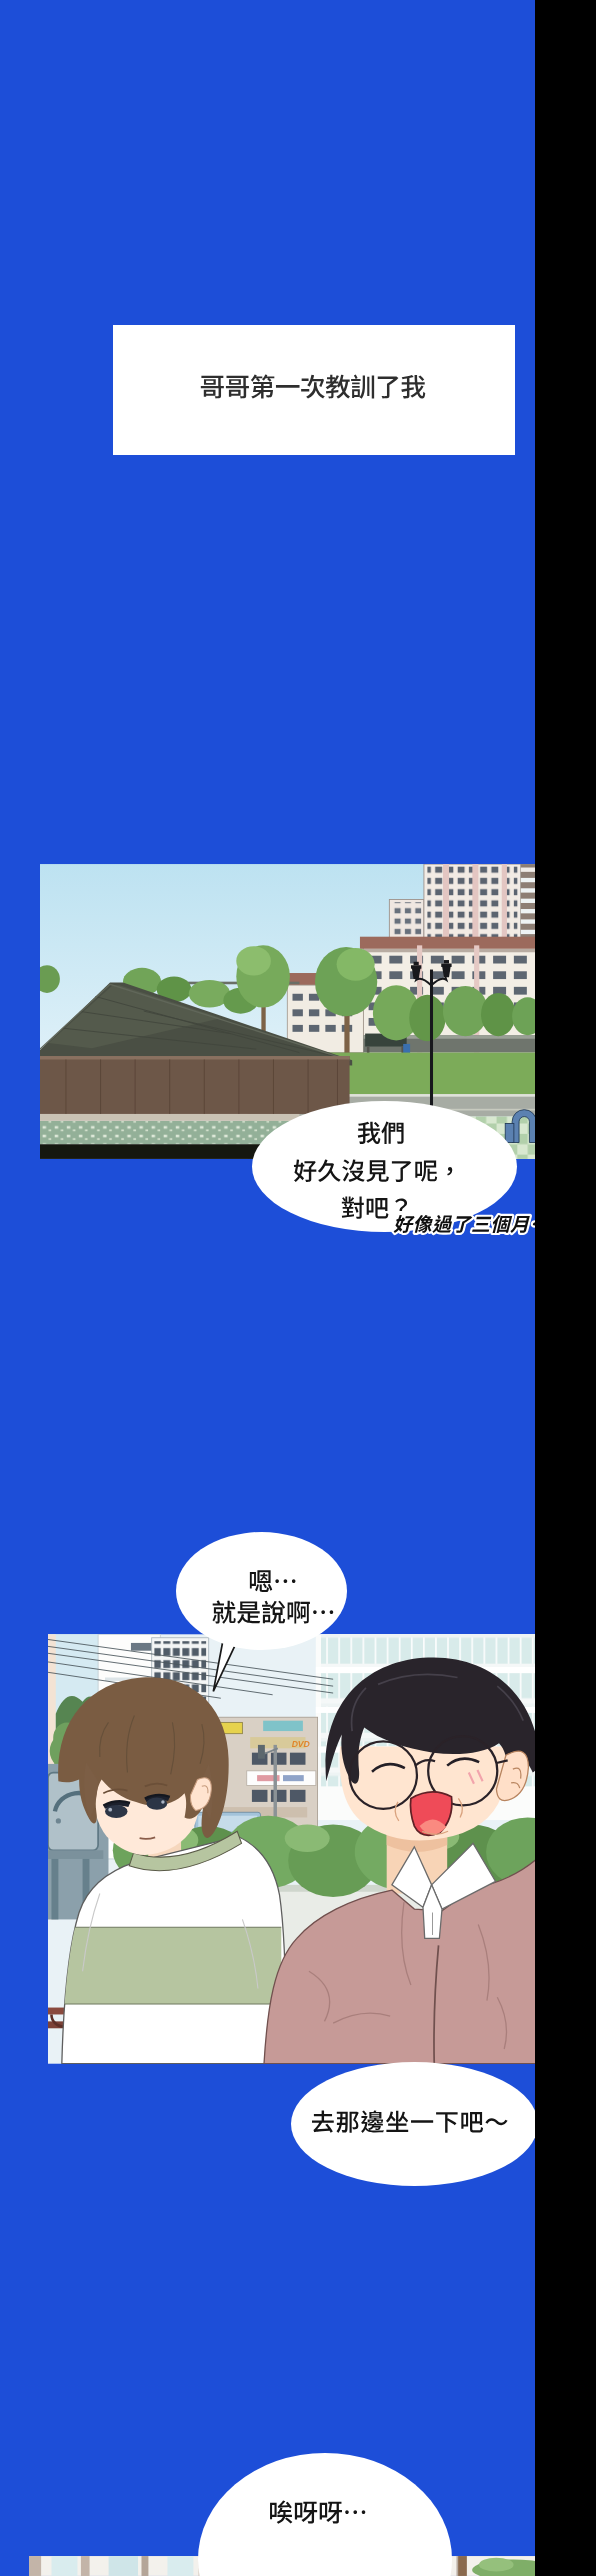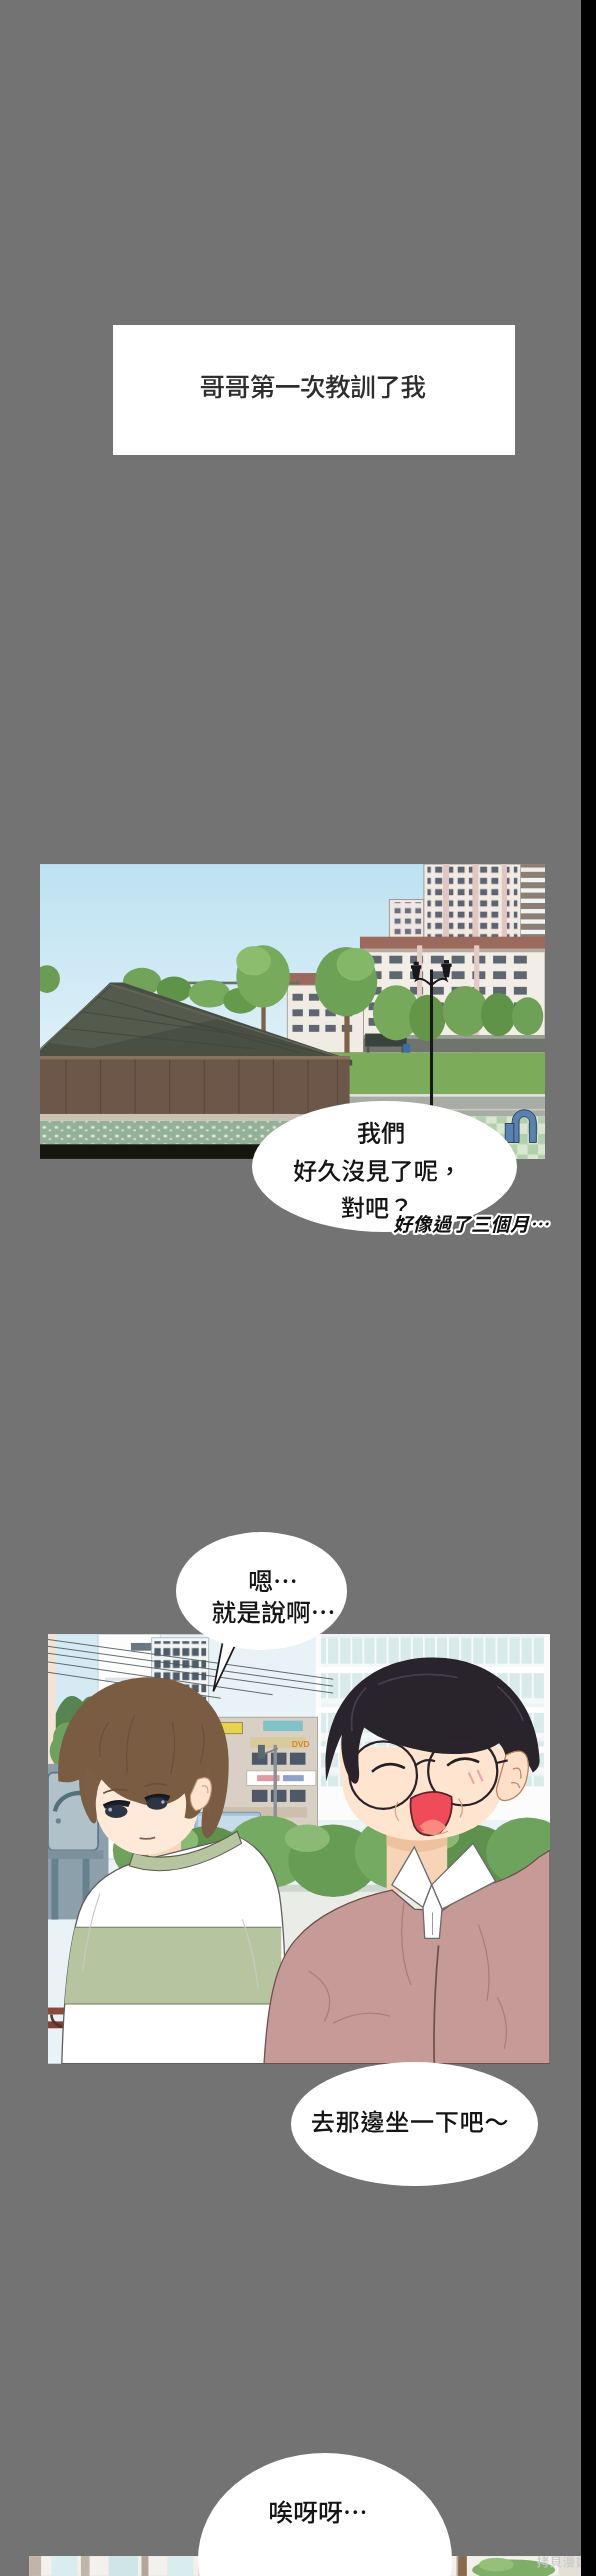"DVD" #page { background: #737373 -> #1d4ed8; font-style: none -> italic; width: 581px -> 535px }
